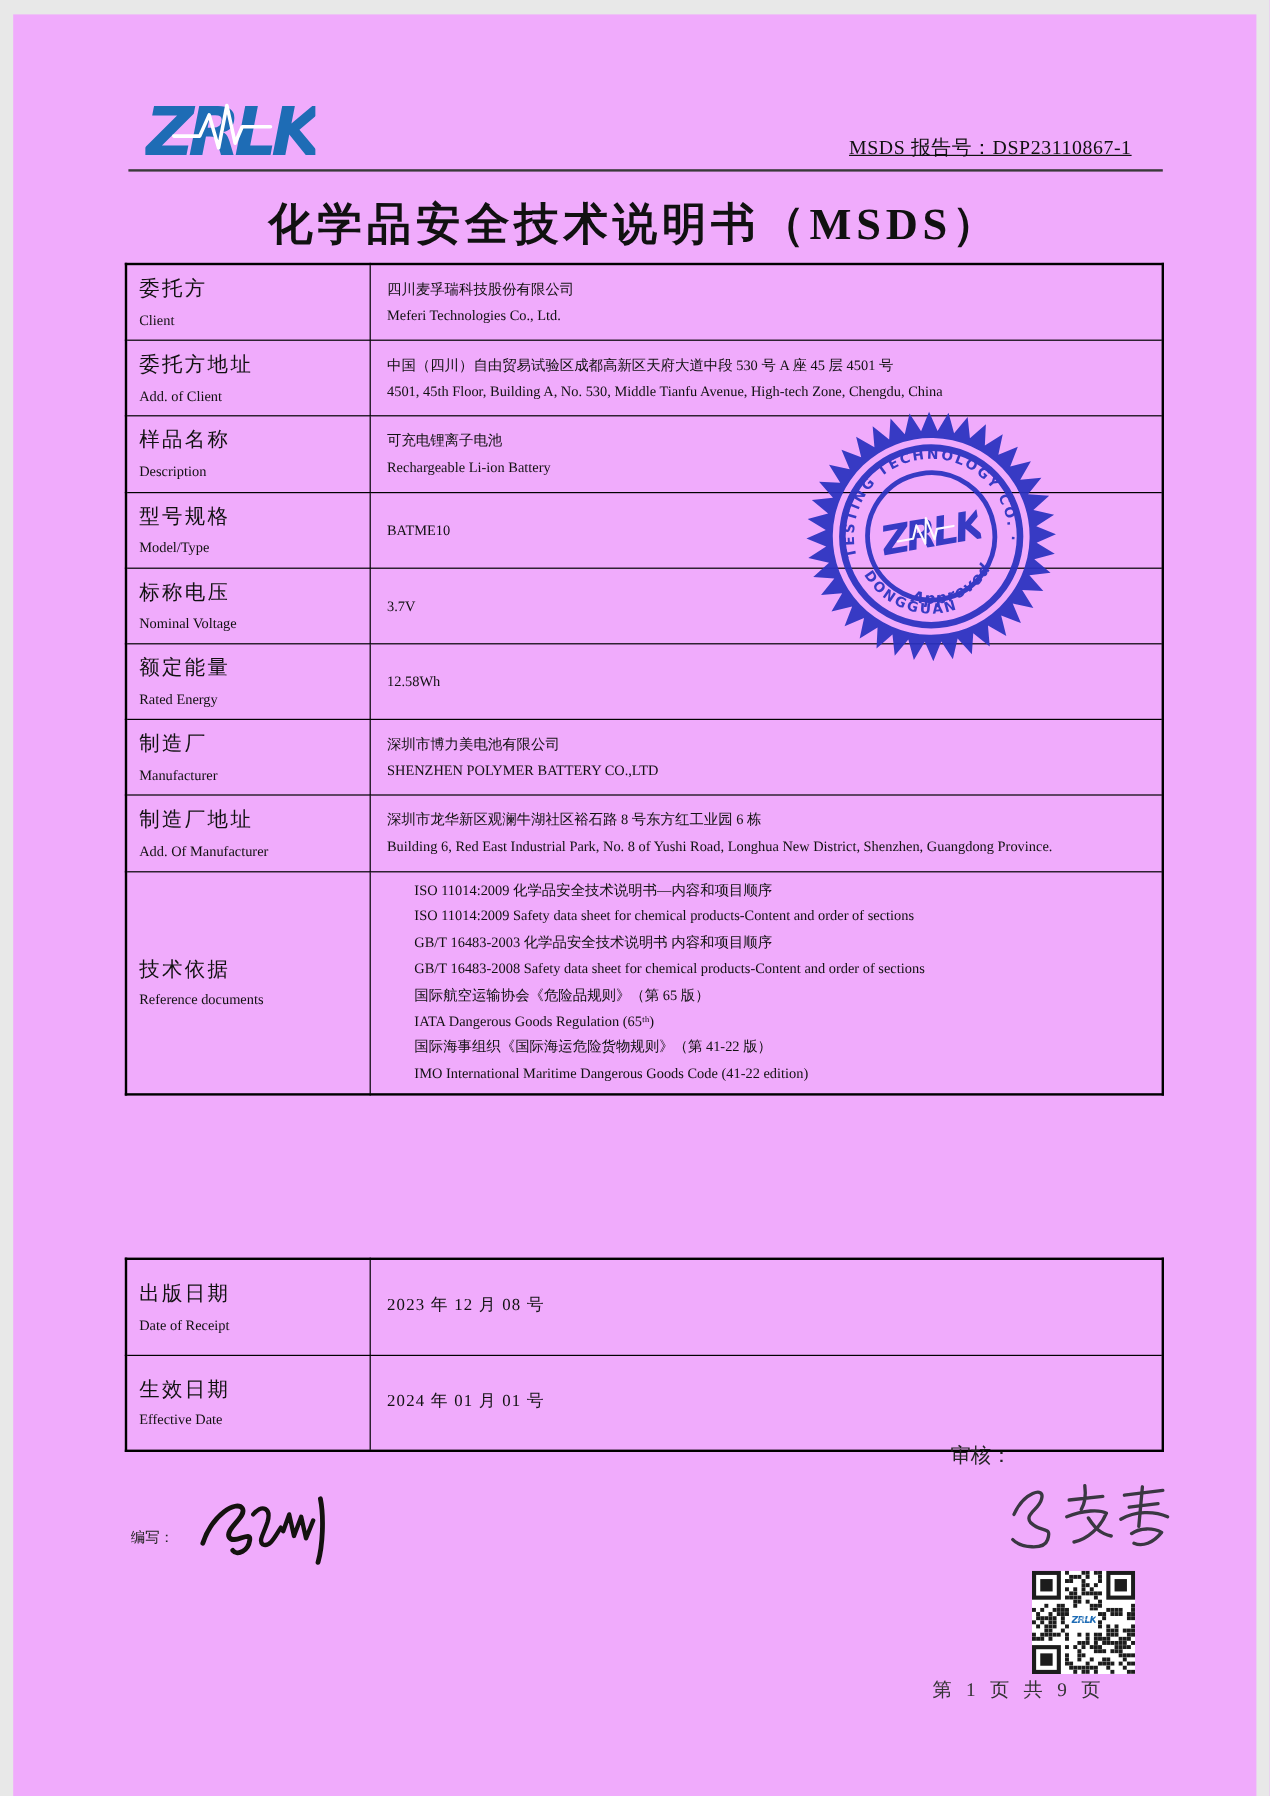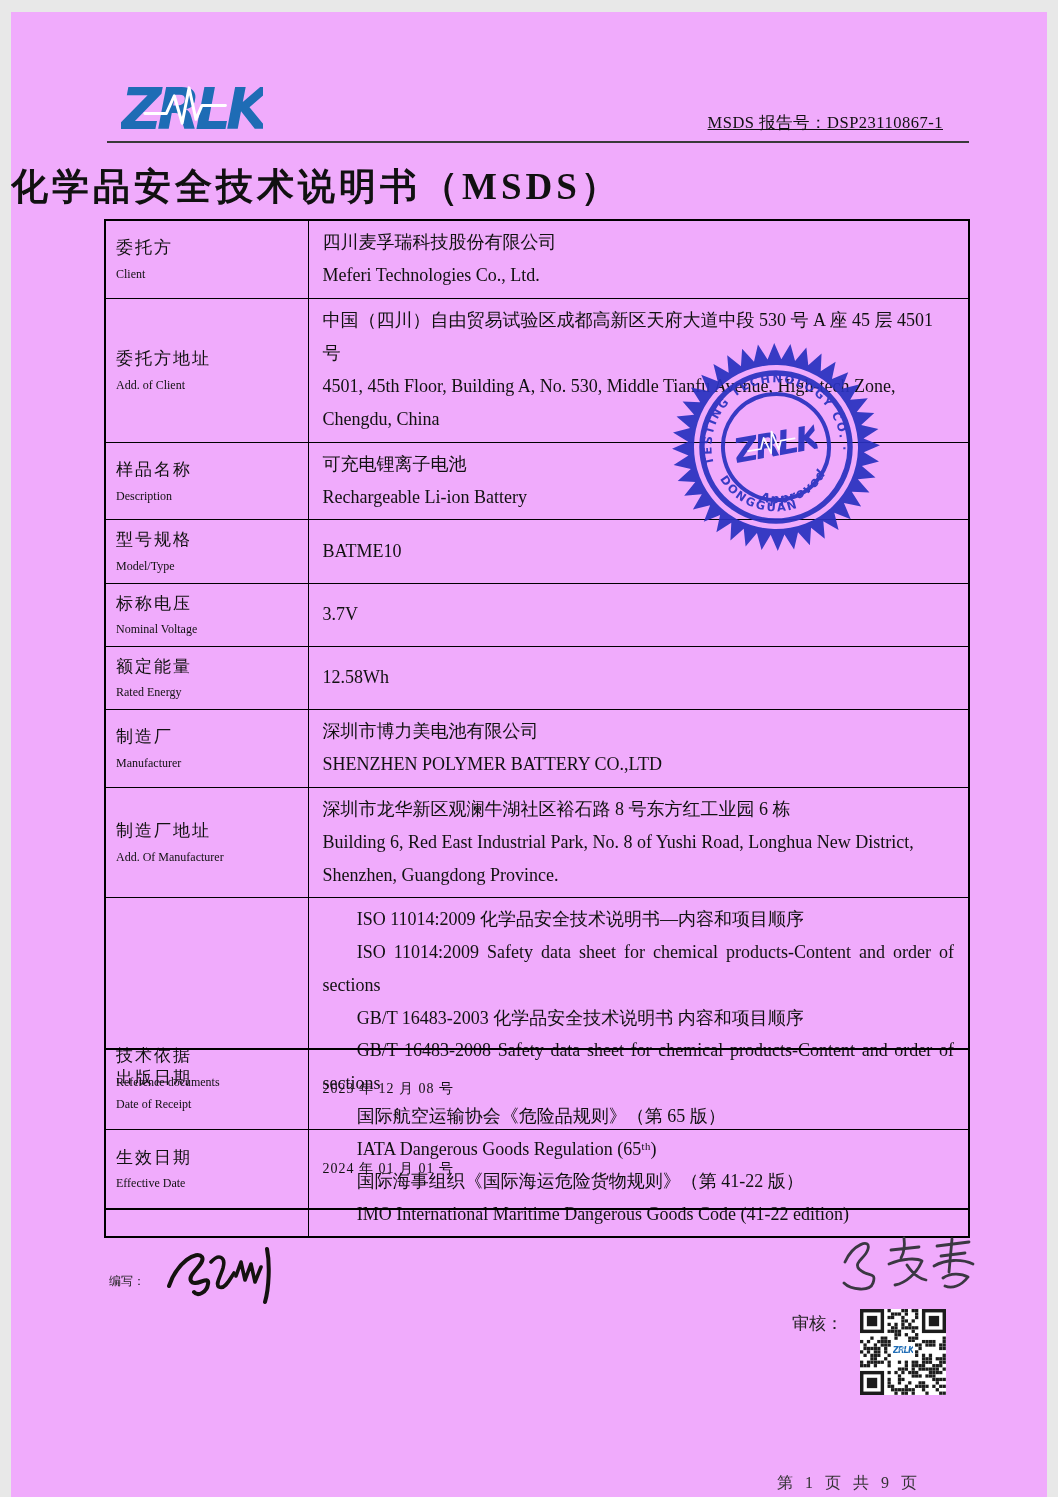"化学品安全技术说明书（MSDS）" .doc-title { text-align: left -> center }
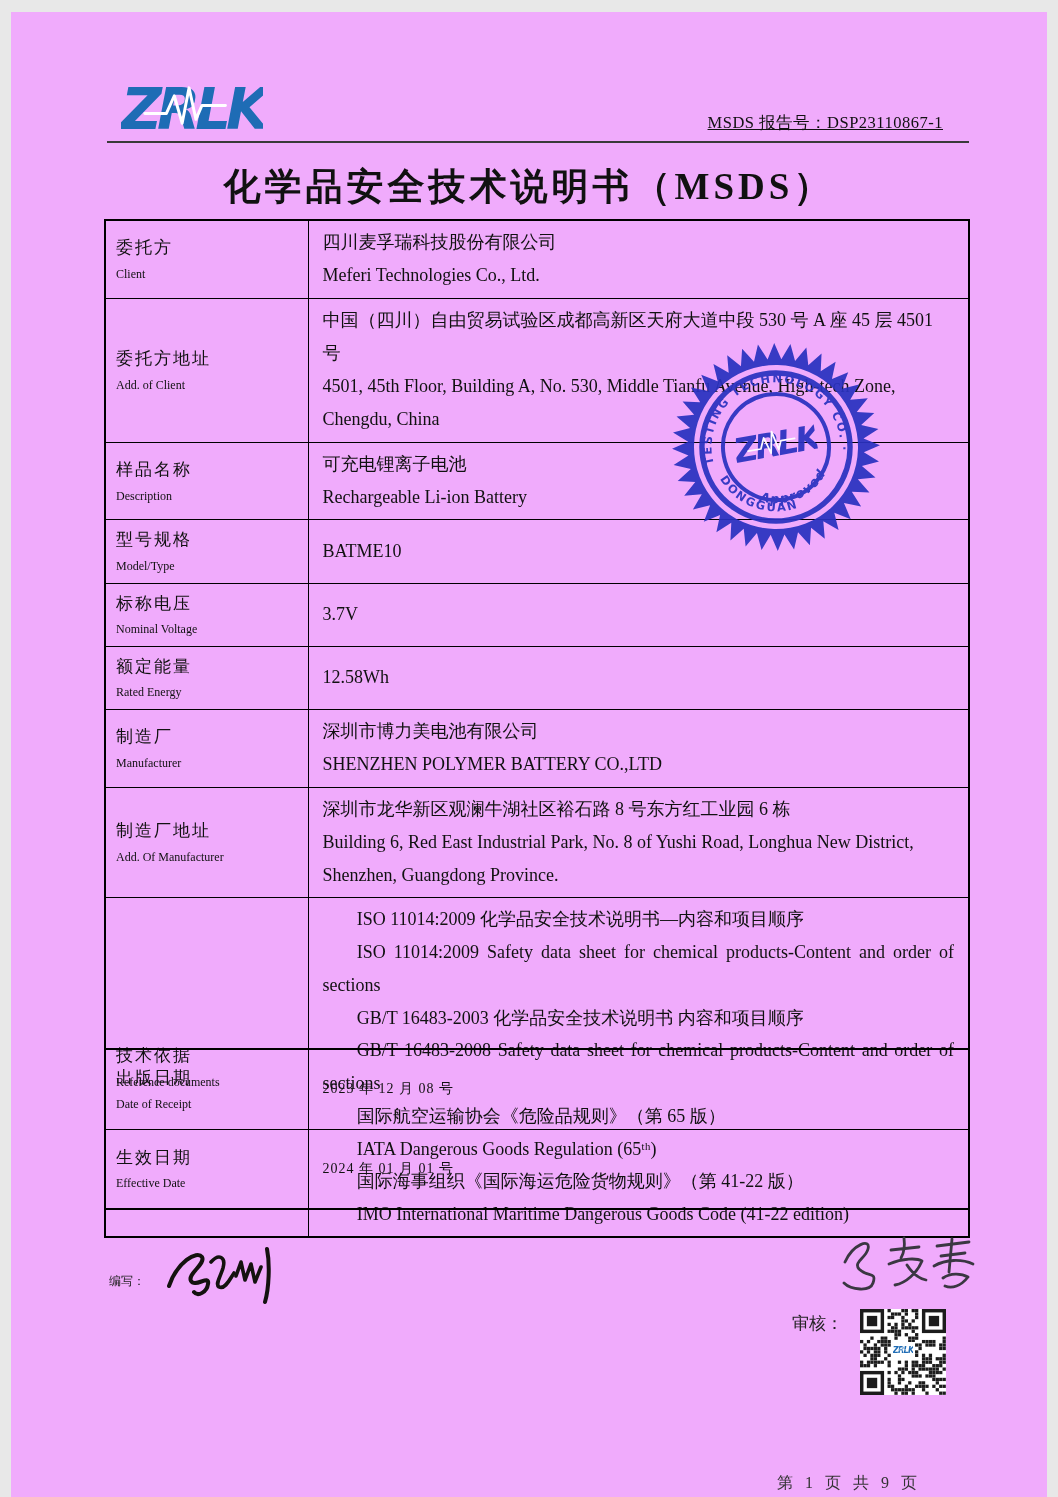"四川麦孚瑞科技股份有限公司" td.value-cell { font-size: 18px -> 12px }
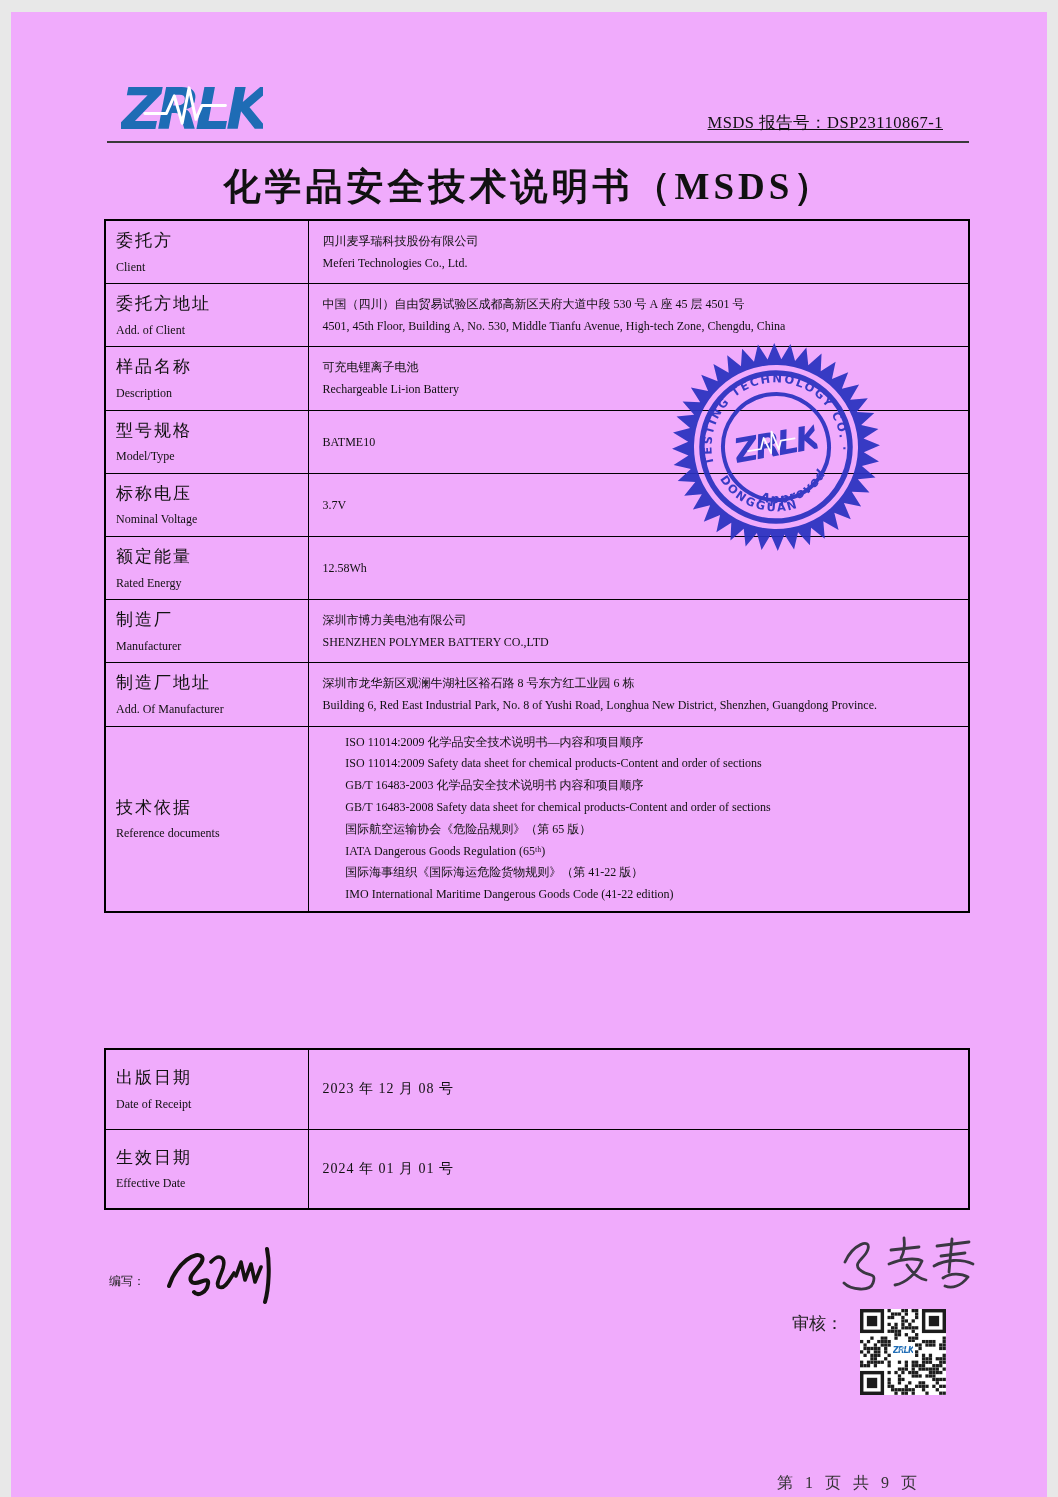"审核：" .reviewed-label { top: 1300px -> 1189px }
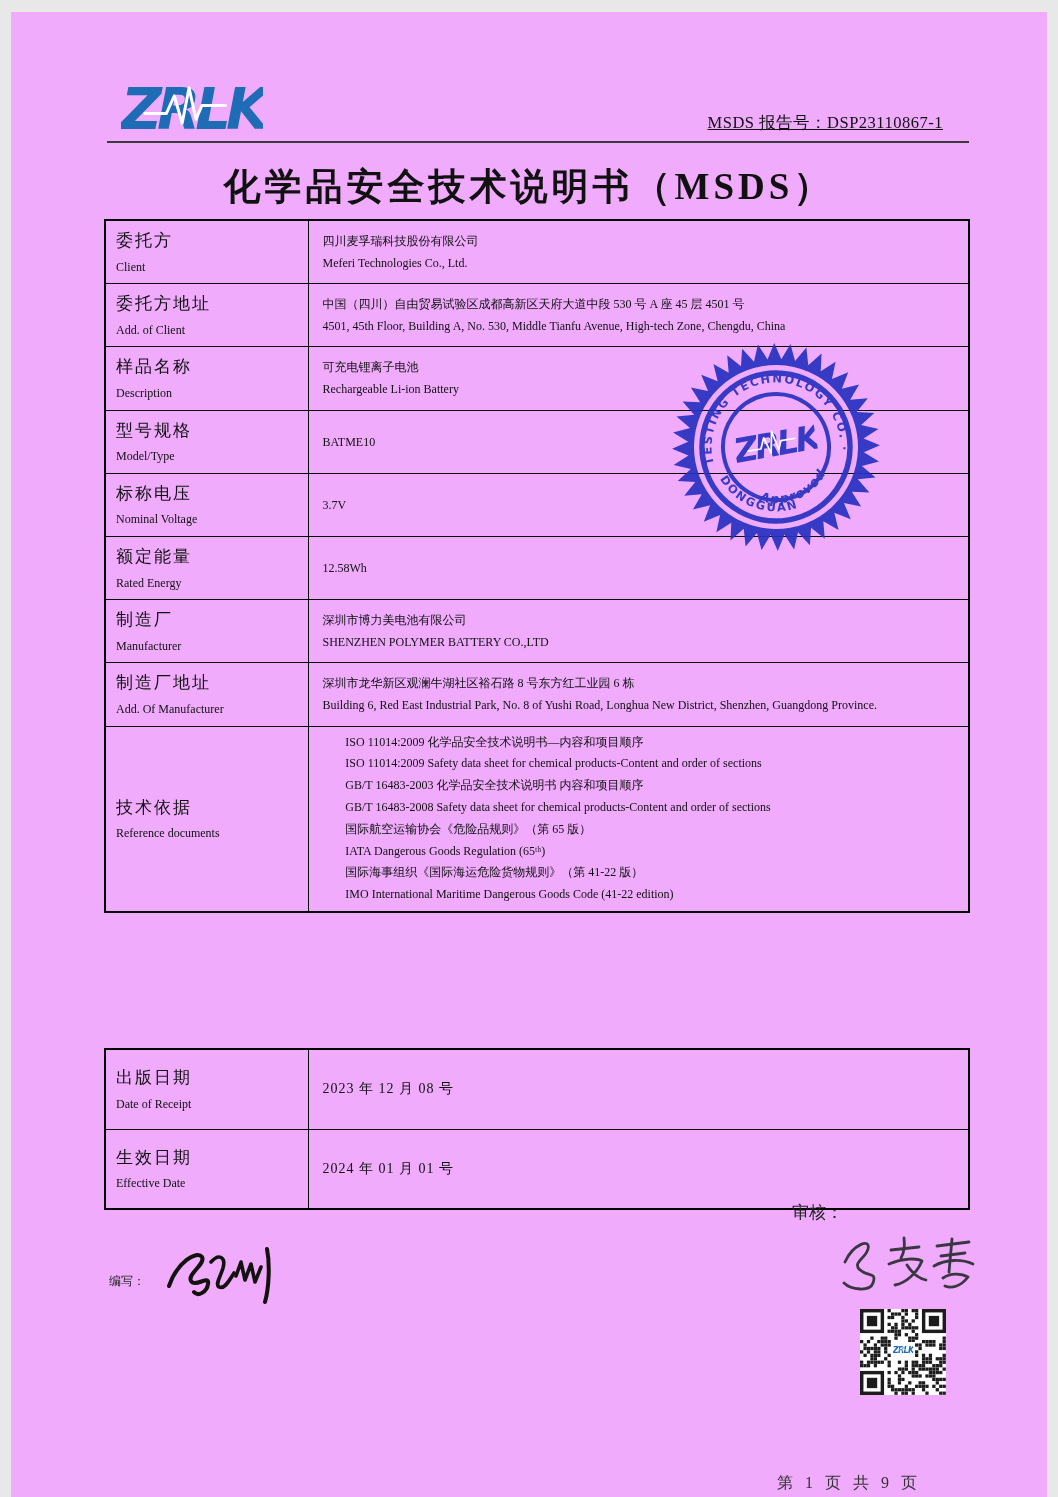"第 1 页 共 9" .page-no { top: 1461px -> 1386px }
